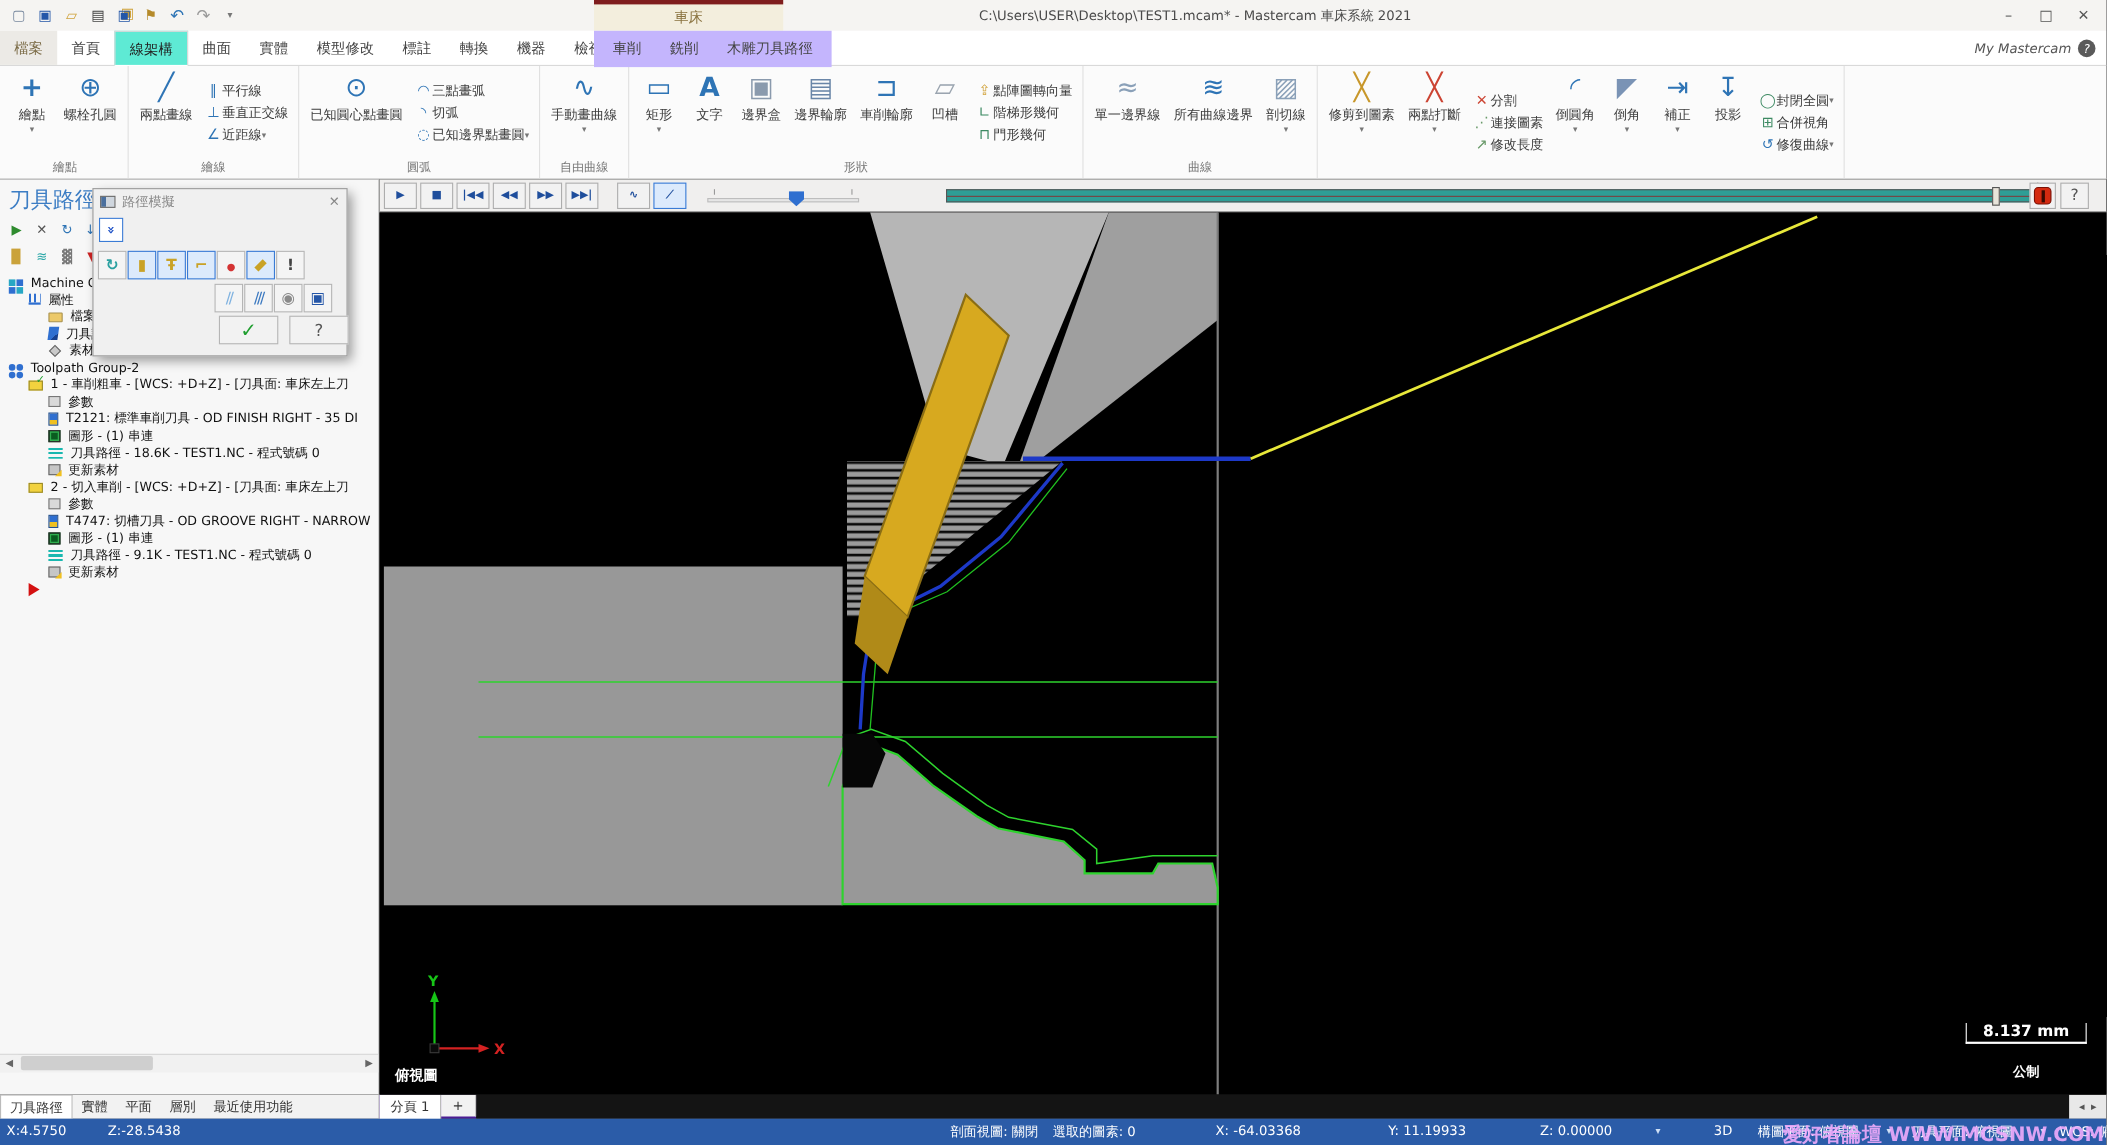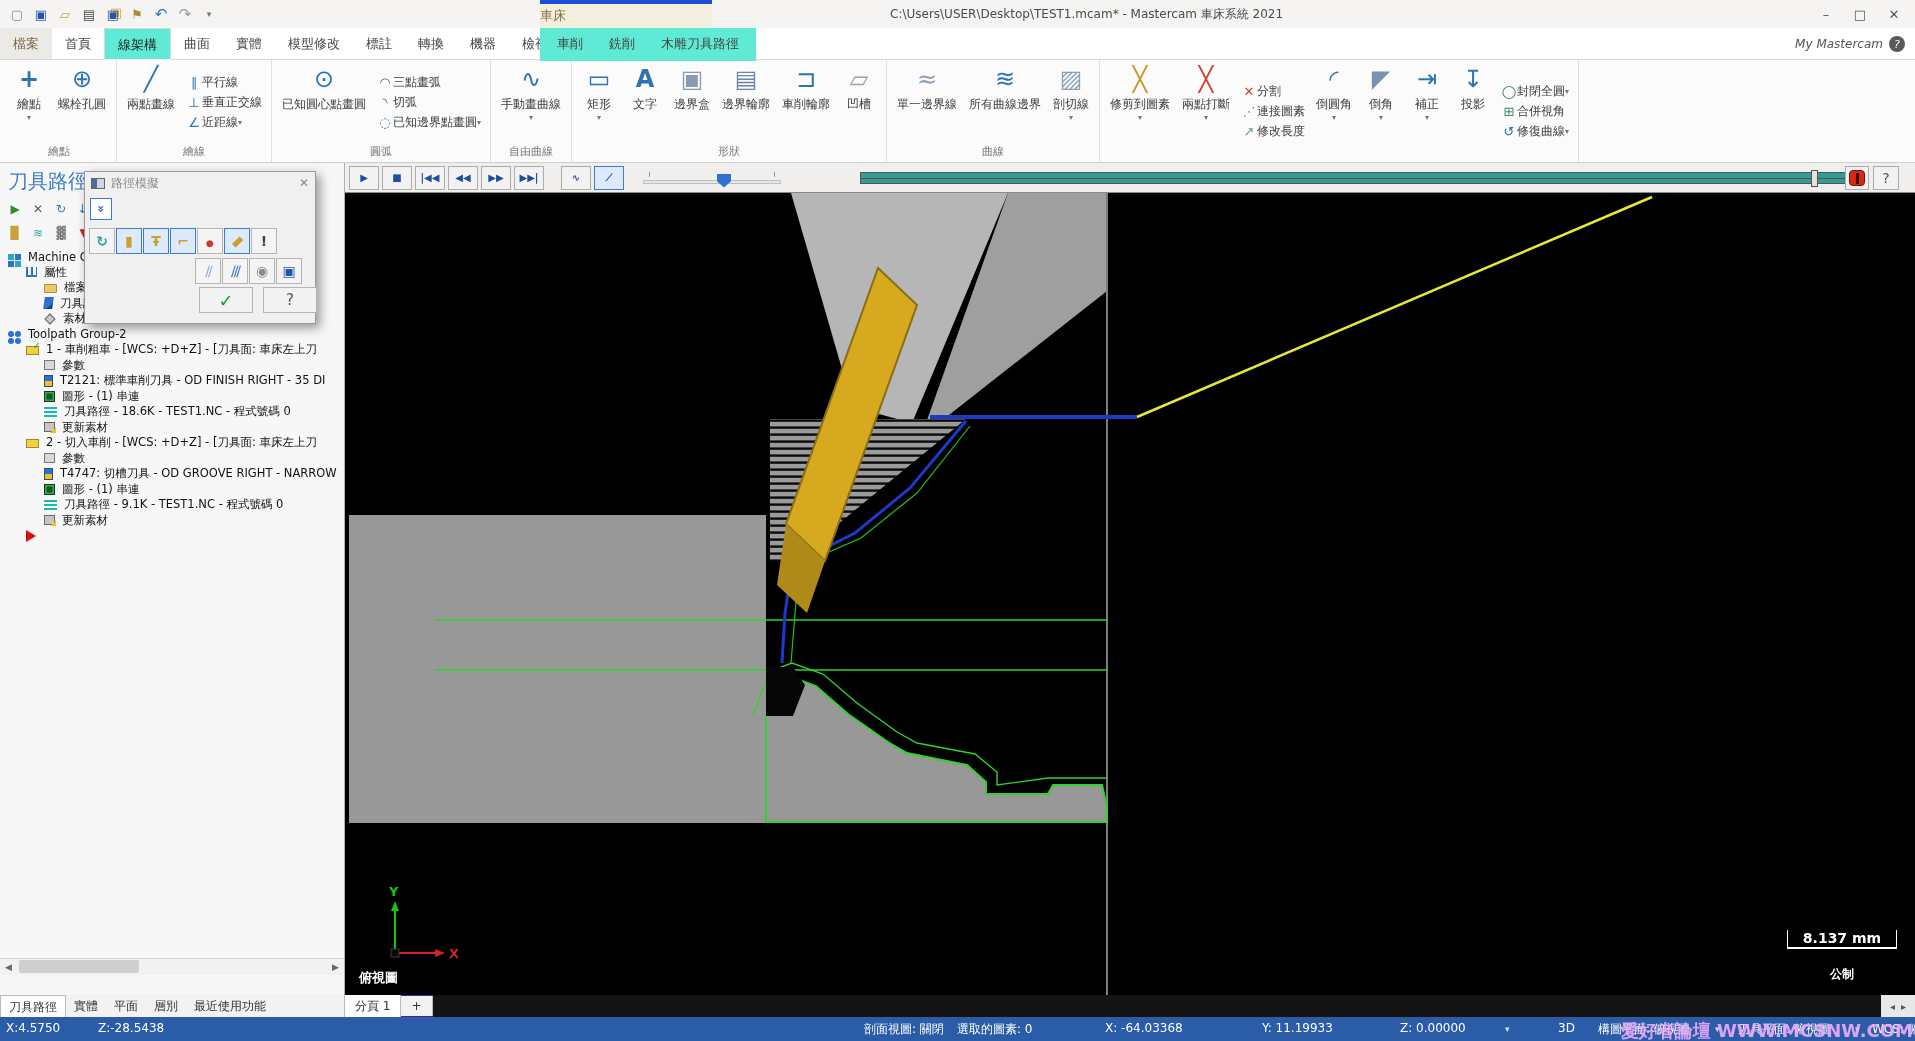"車床" .context-head { border-top: 4px solid #1d4ed8 -> 4px solid #7f1d1d; justify-content: none -> center }
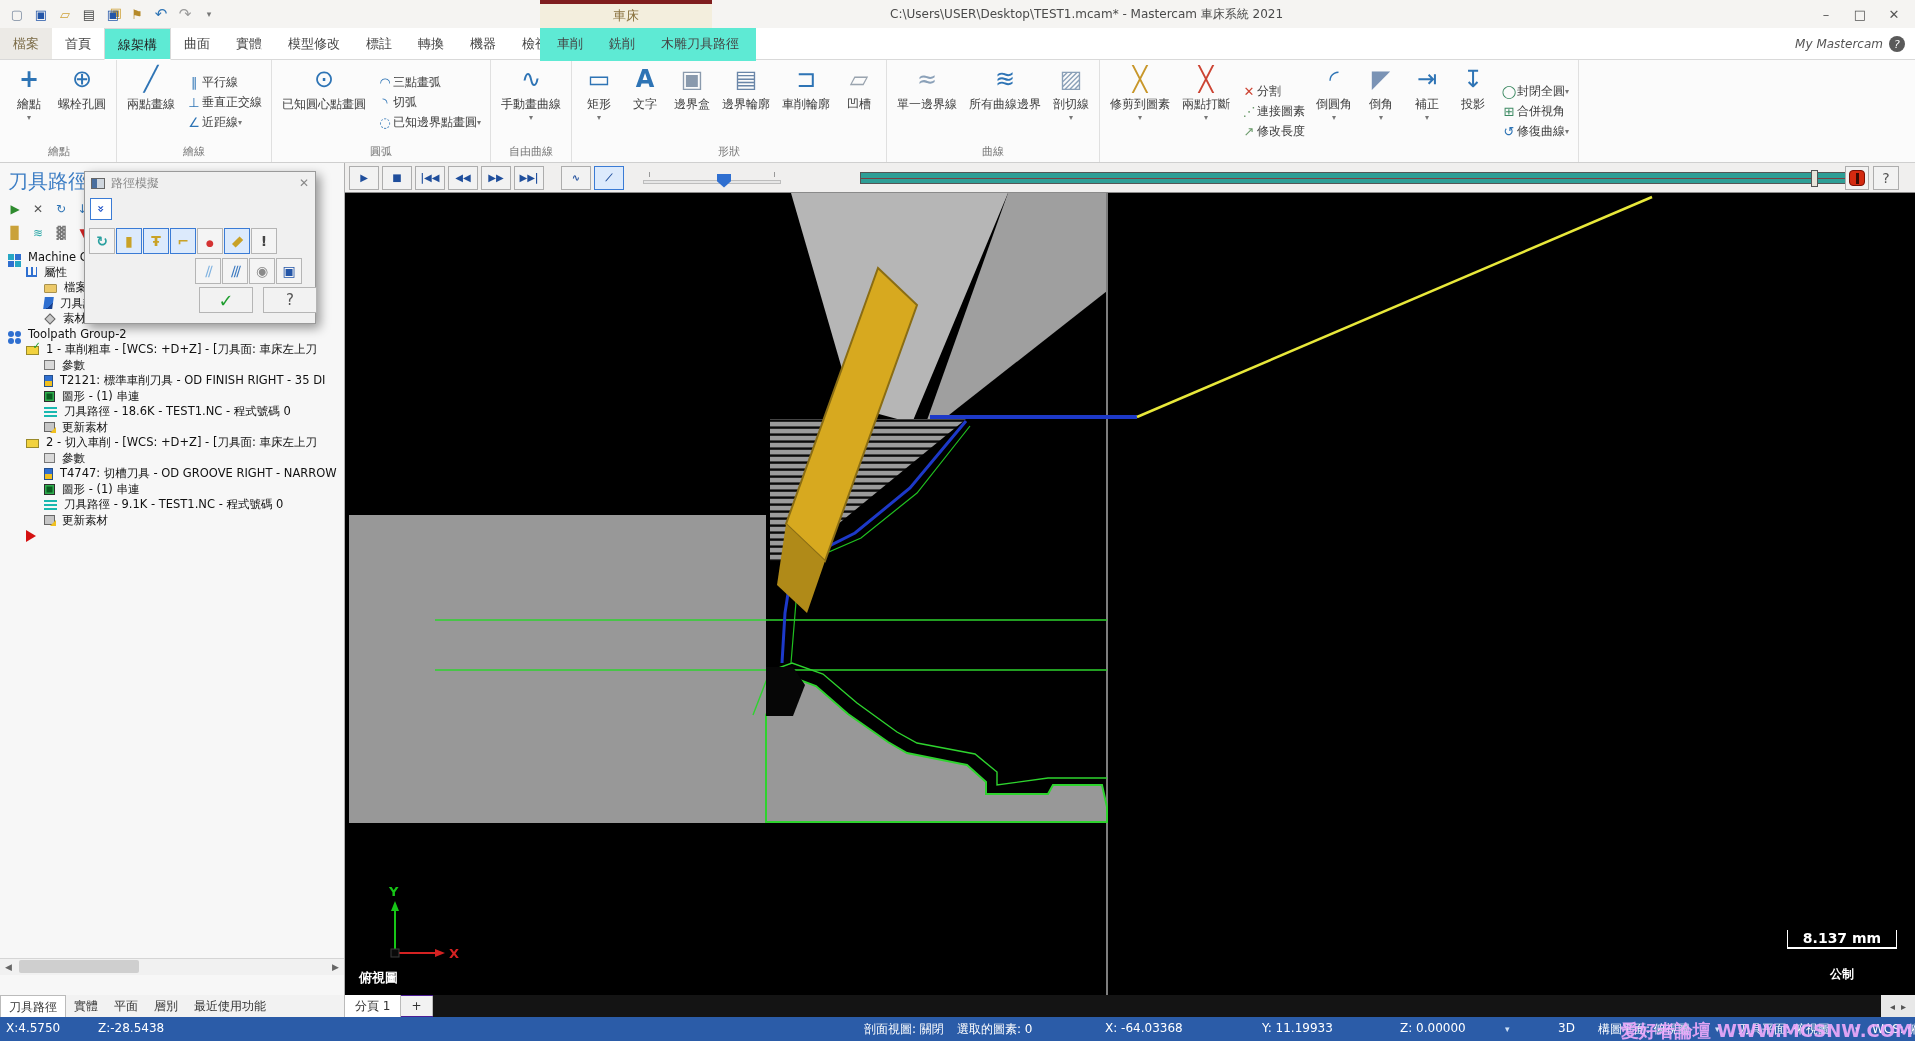"車削" .context-tabs { background: #5eead4 -> #c4b5fd }
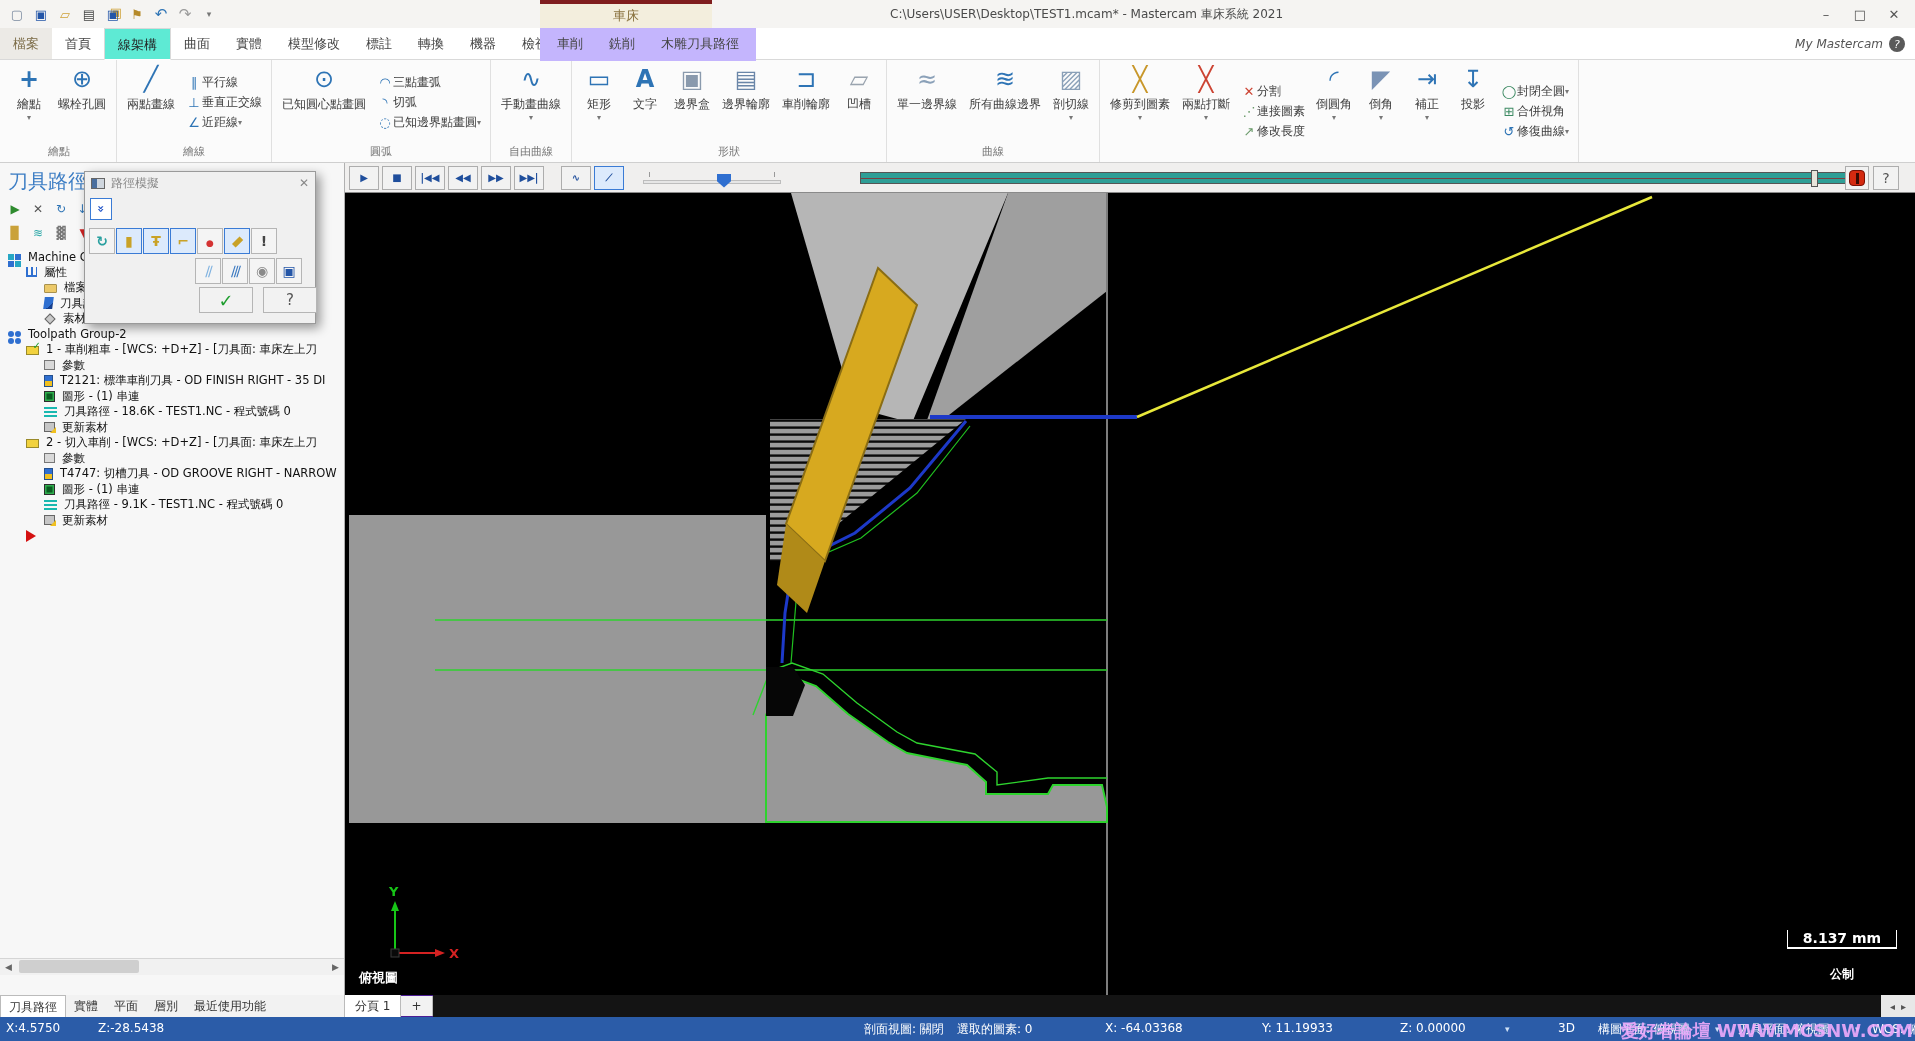"點陣圖轉向量" div.rsec { html: none -> <div> <div> <span></span> <span>點陣圖轉向量</span> <span></span> </div> <div> <span></span> <span>階梯形幾何</span> <span></span> </div> <div> <span></span> <span>門形幾何</span> <span></span> </div> </div> }
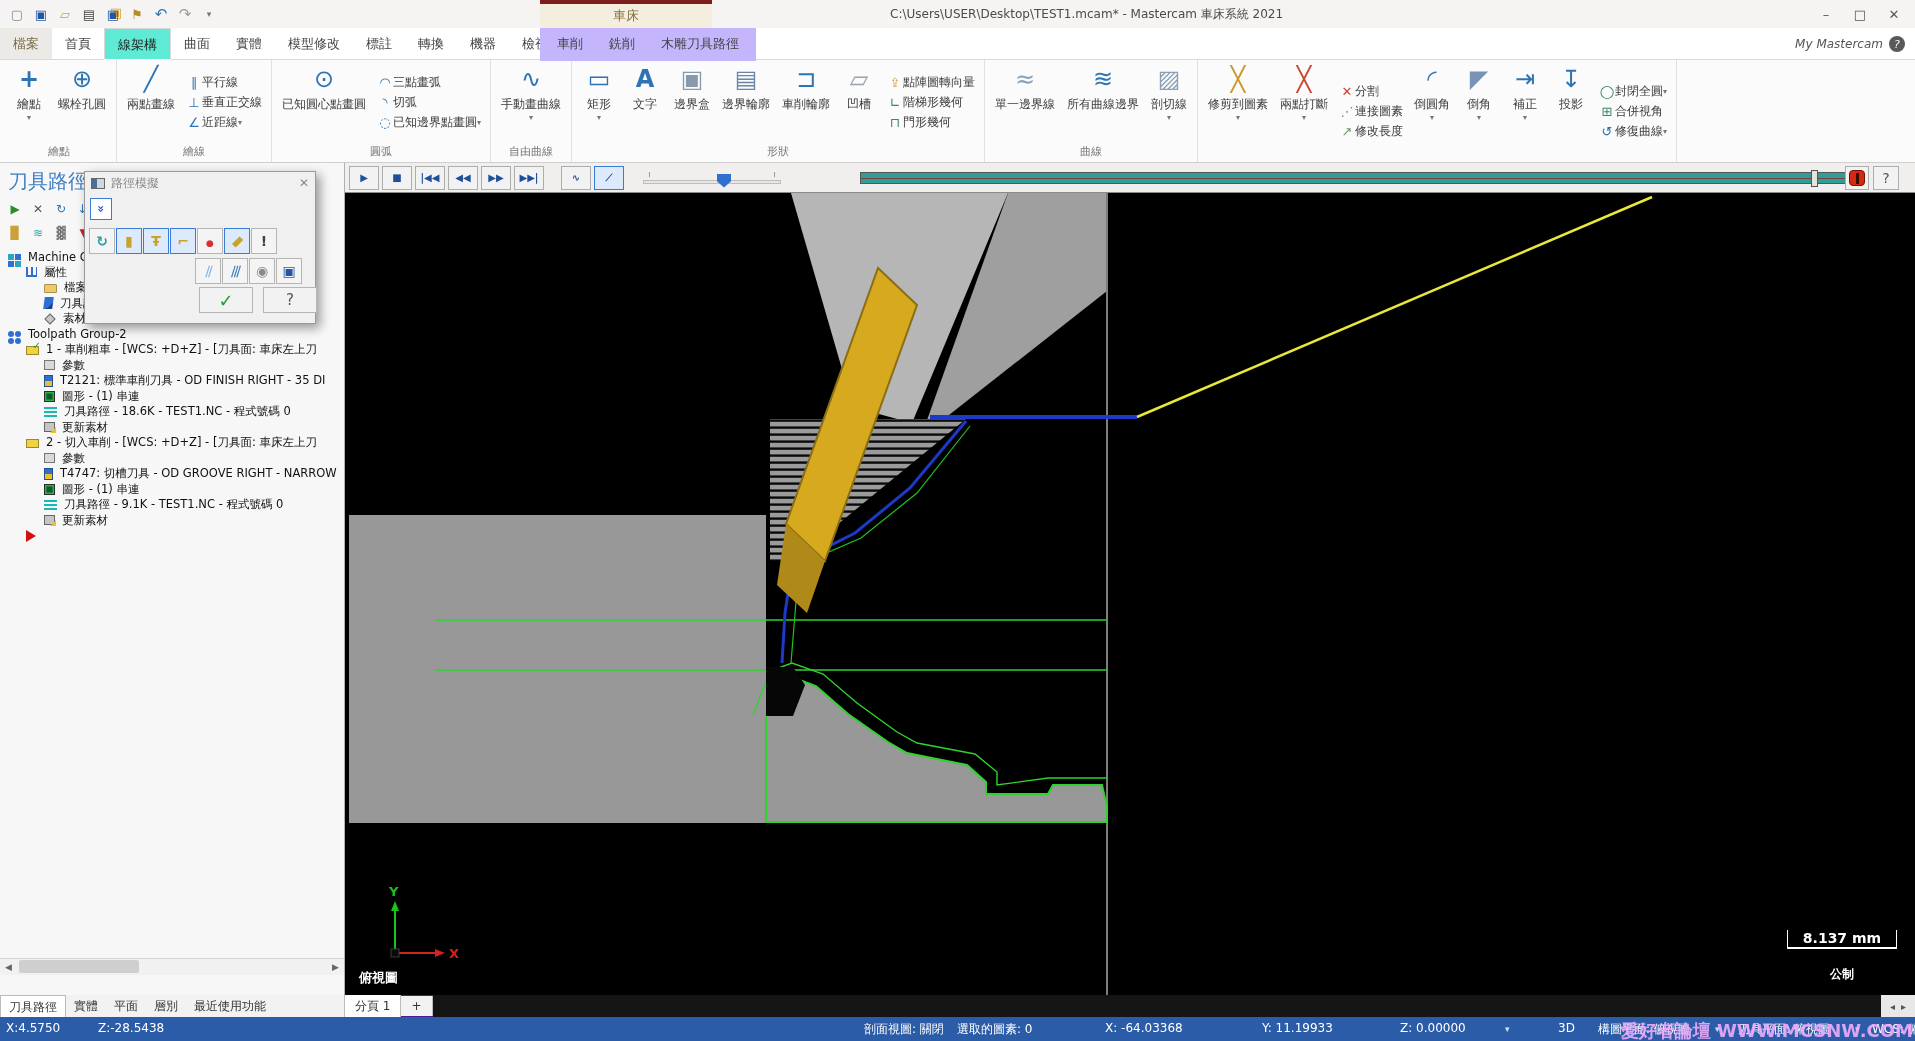"分頁 1" .vtabs { align-items: center -> flex-start }
